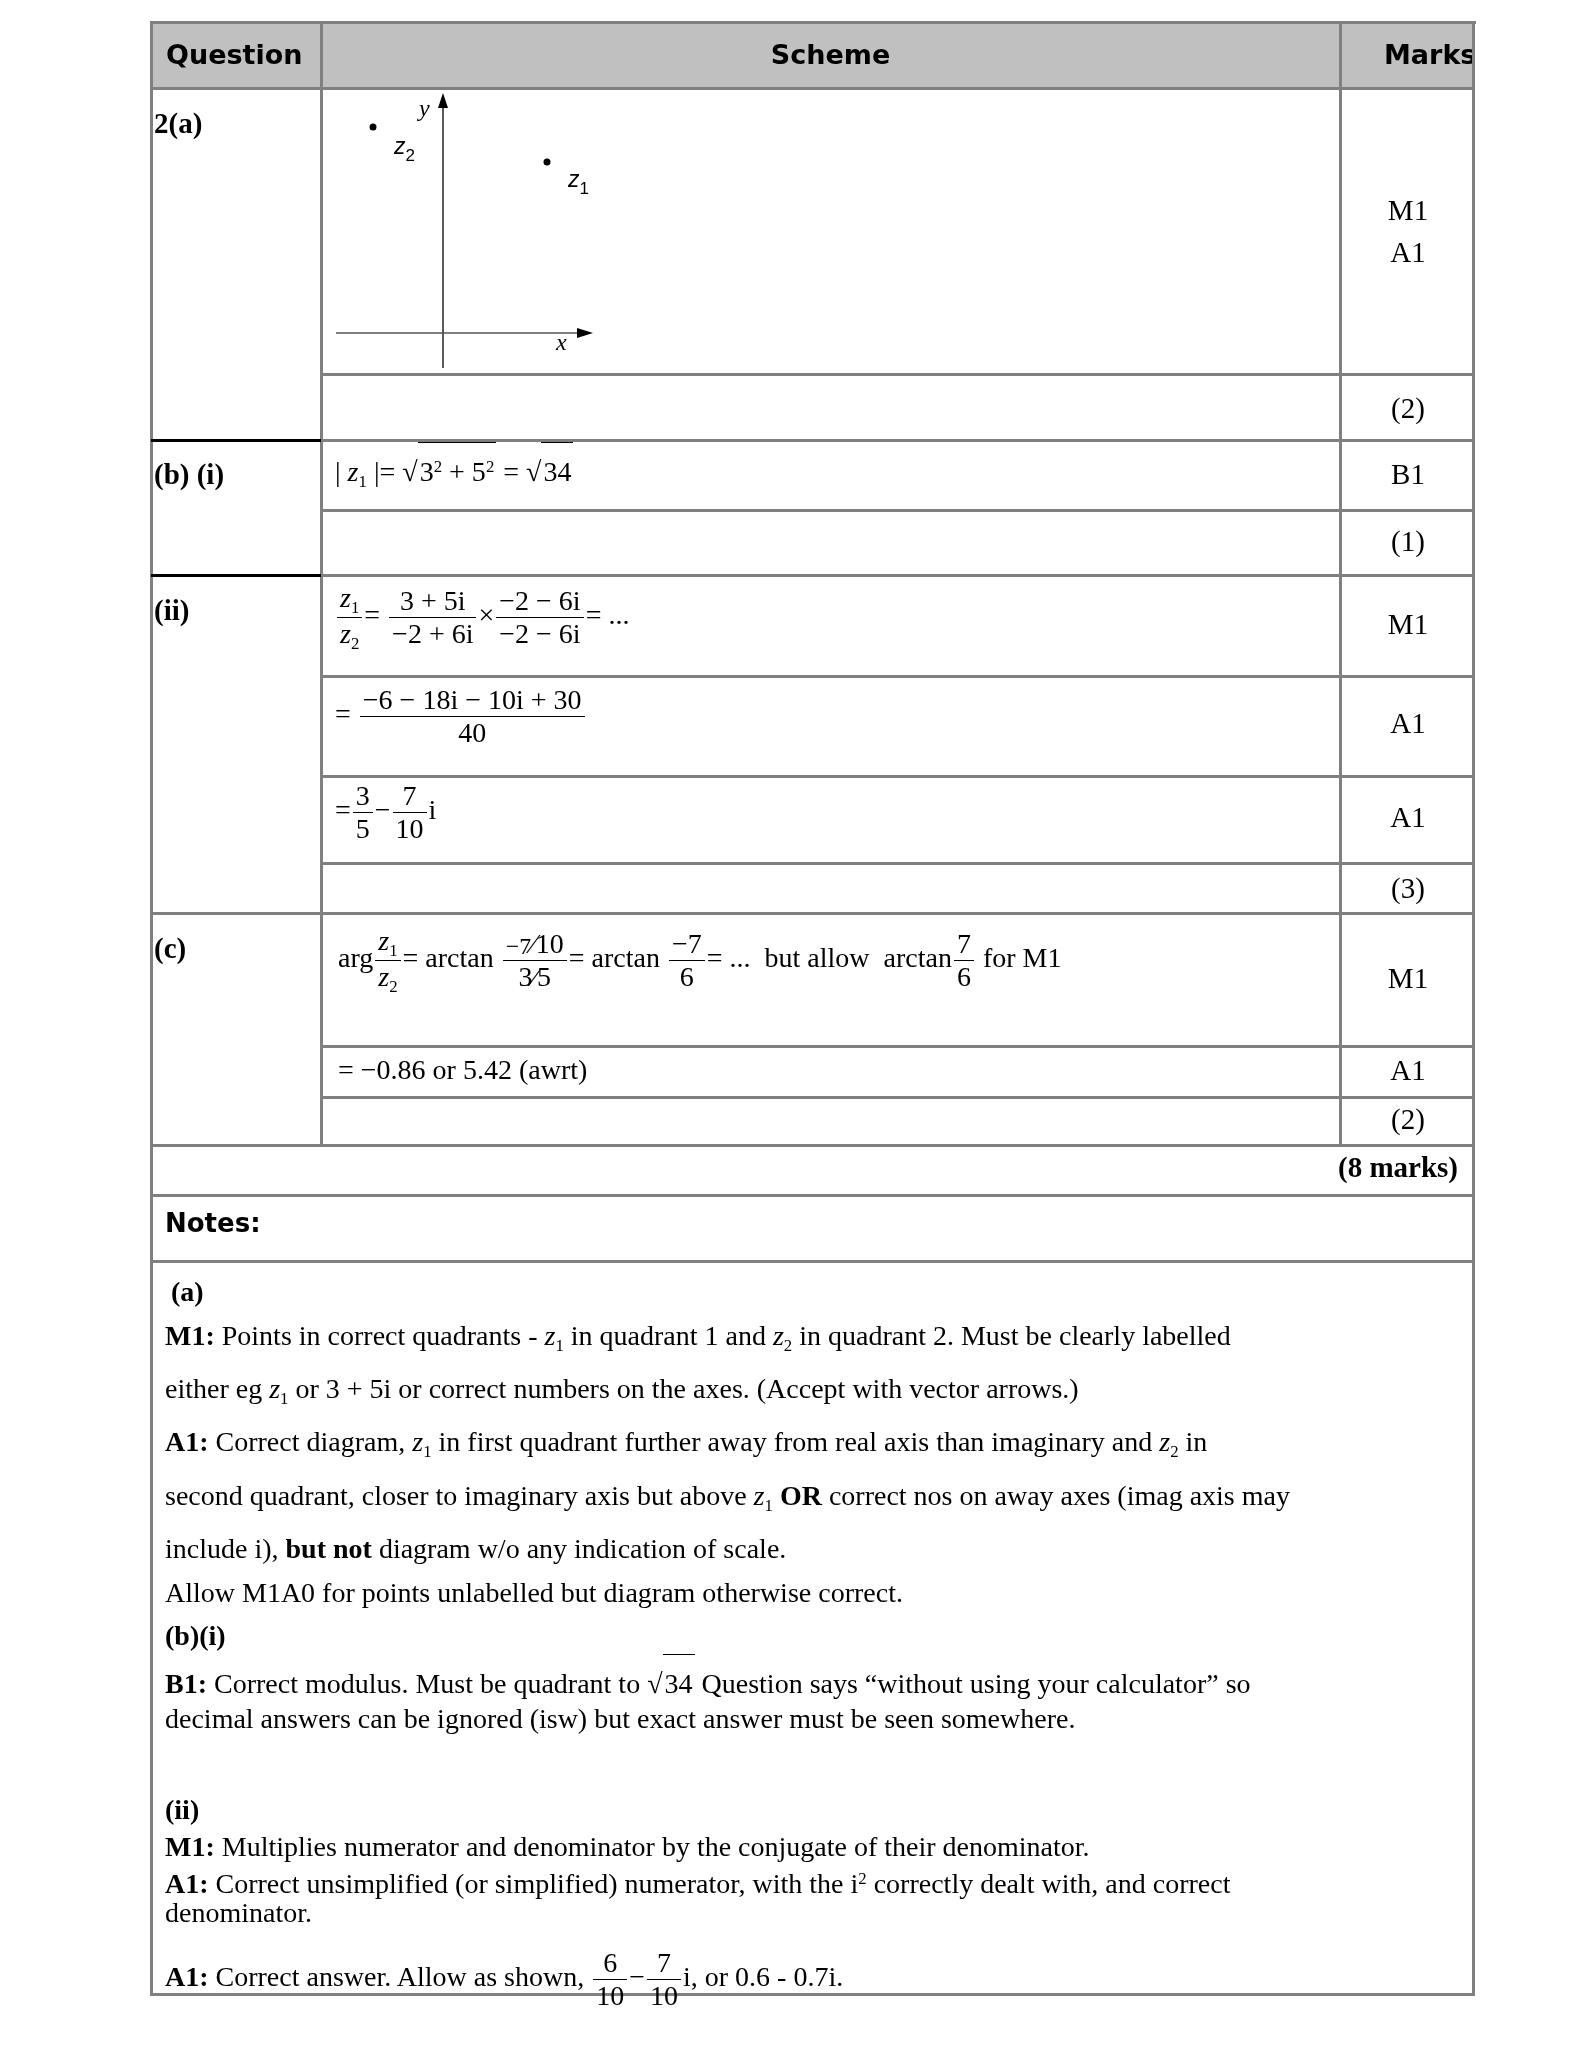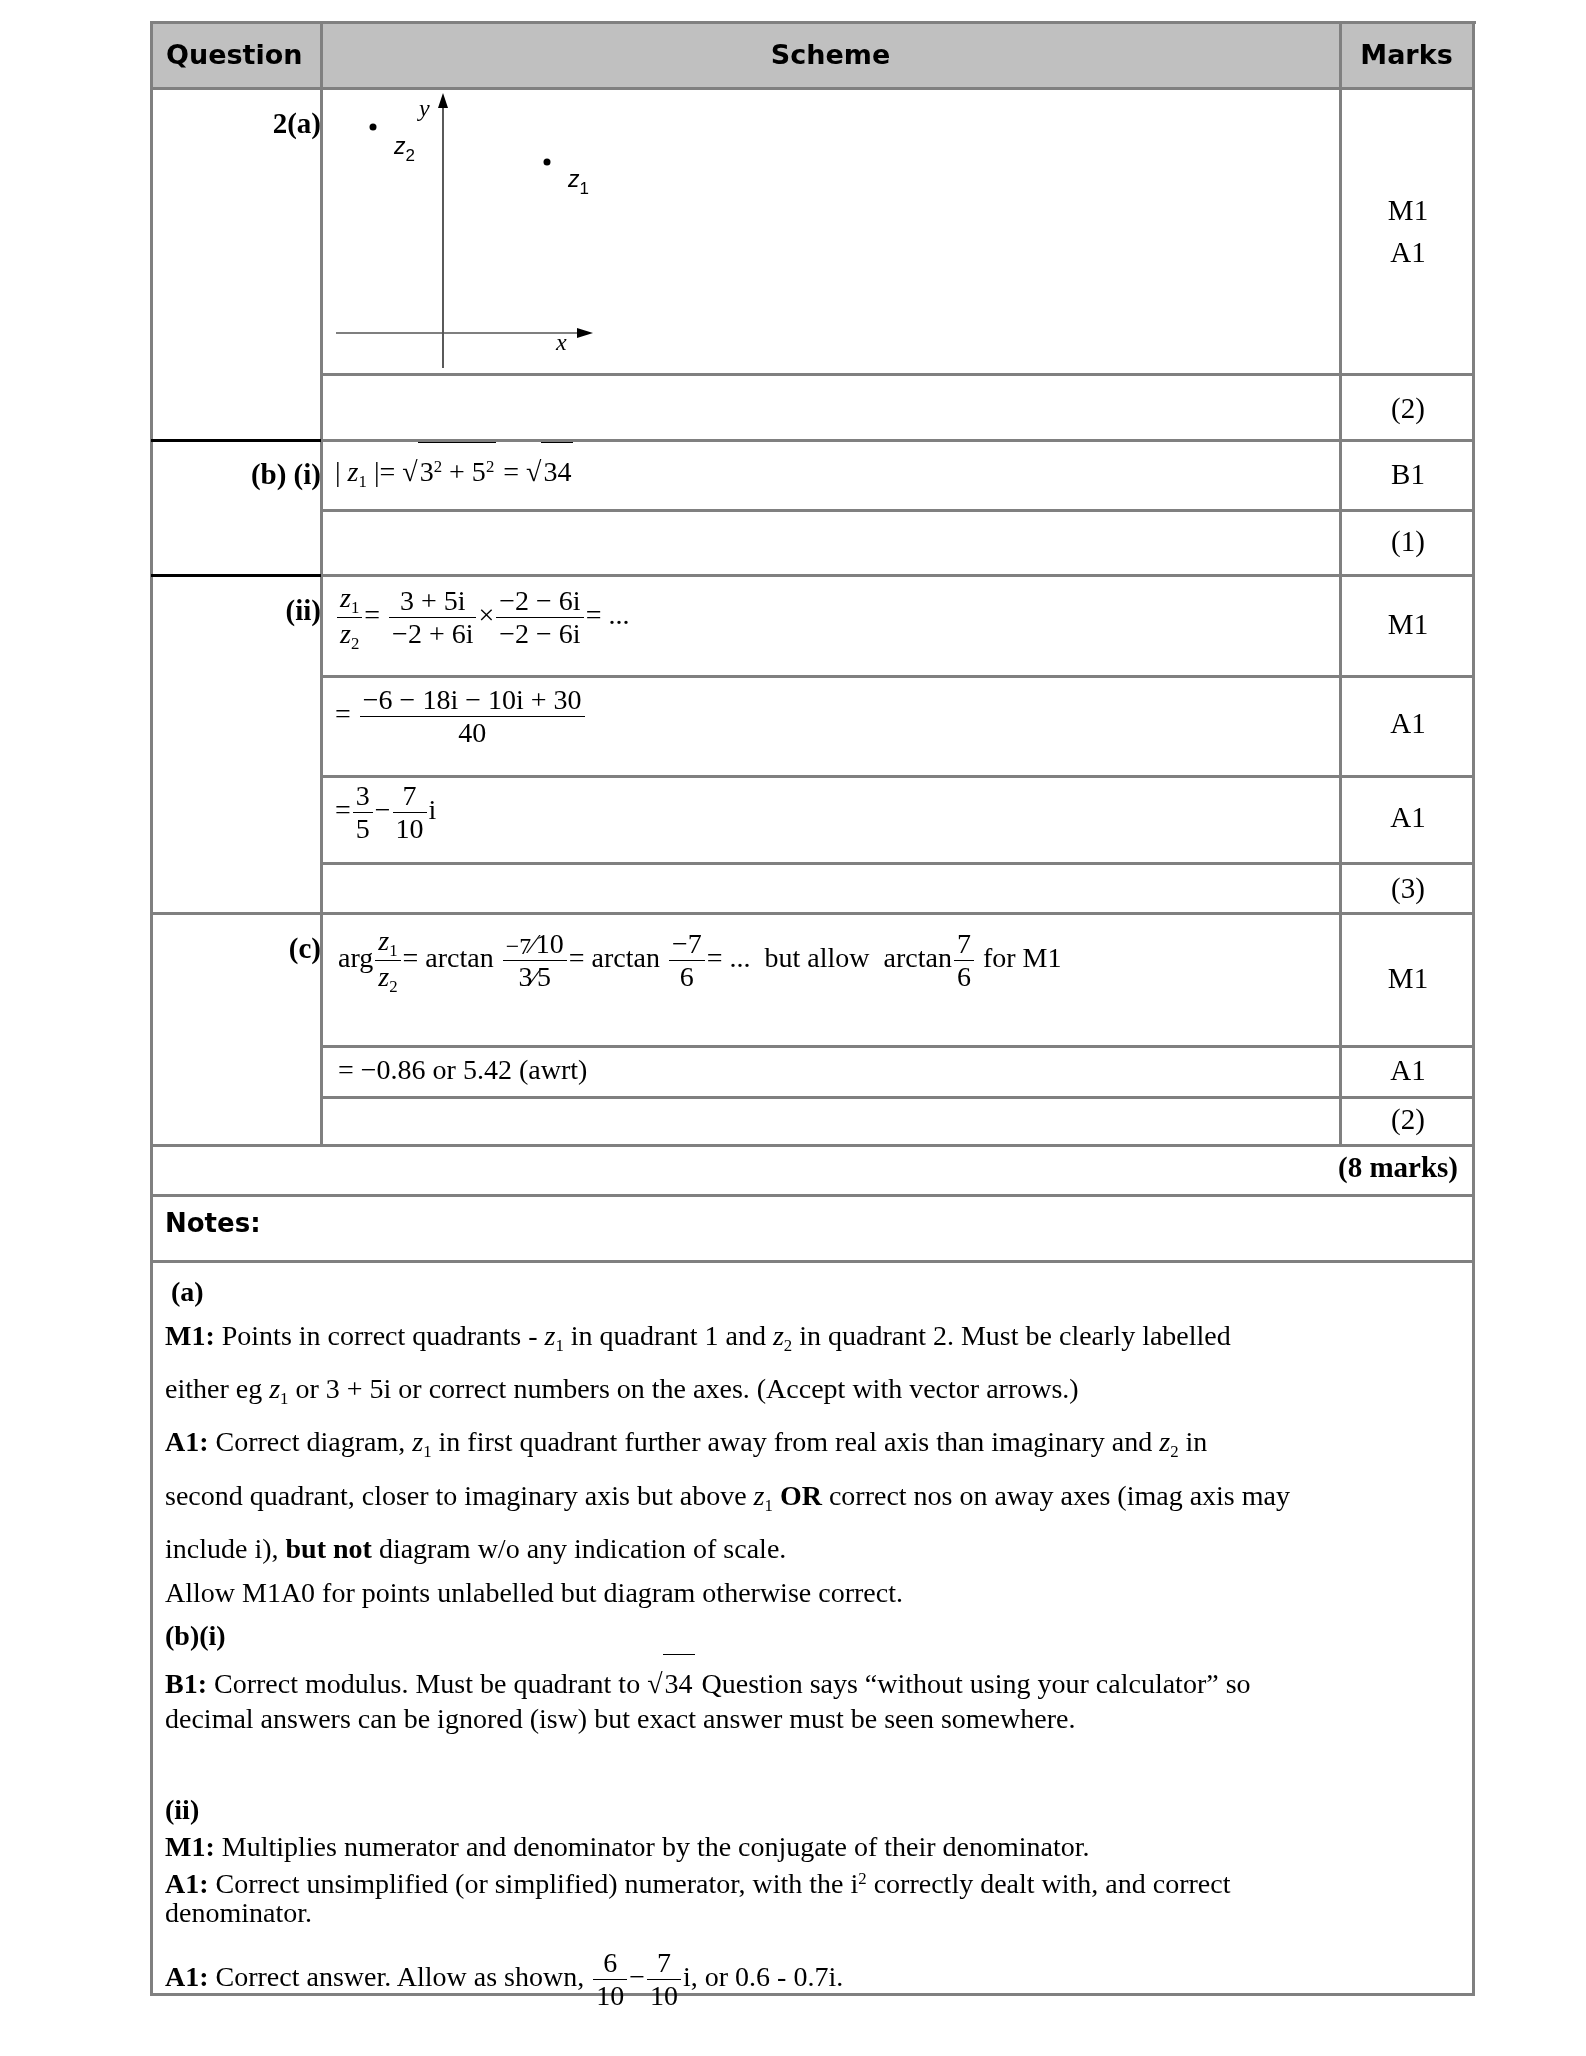"Marks" div.hdr-text { padding-left: none -> 44px; text-align: center -> none }
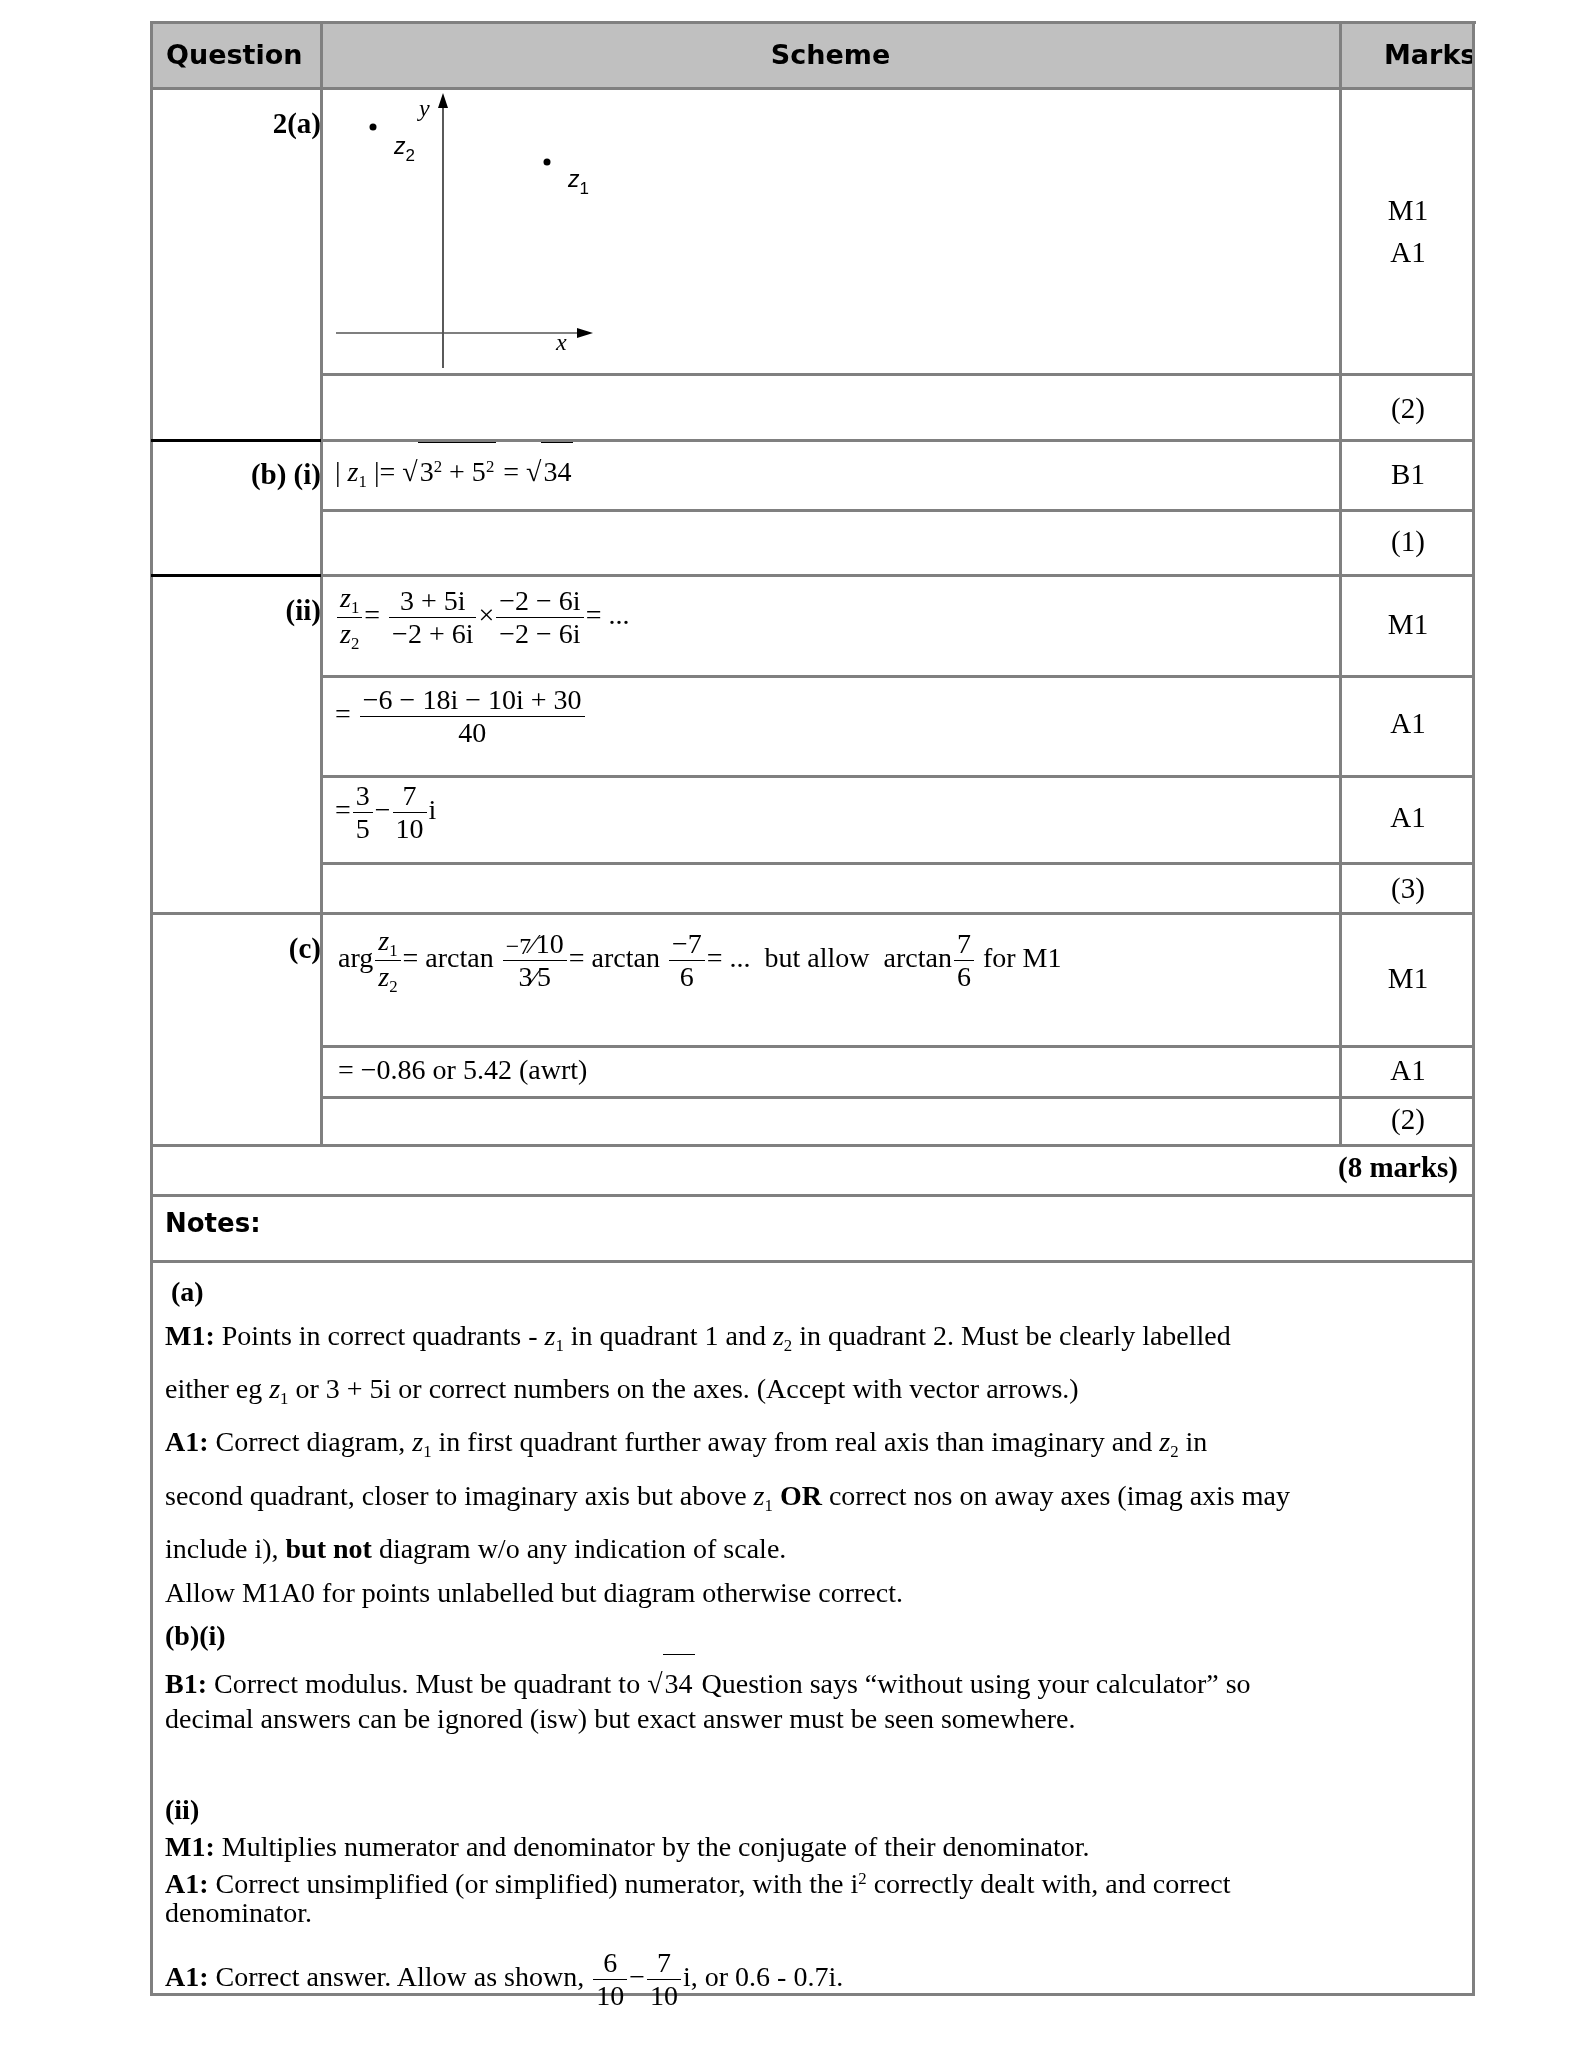"2(a)" .qlabel { text-align: right -> left }
